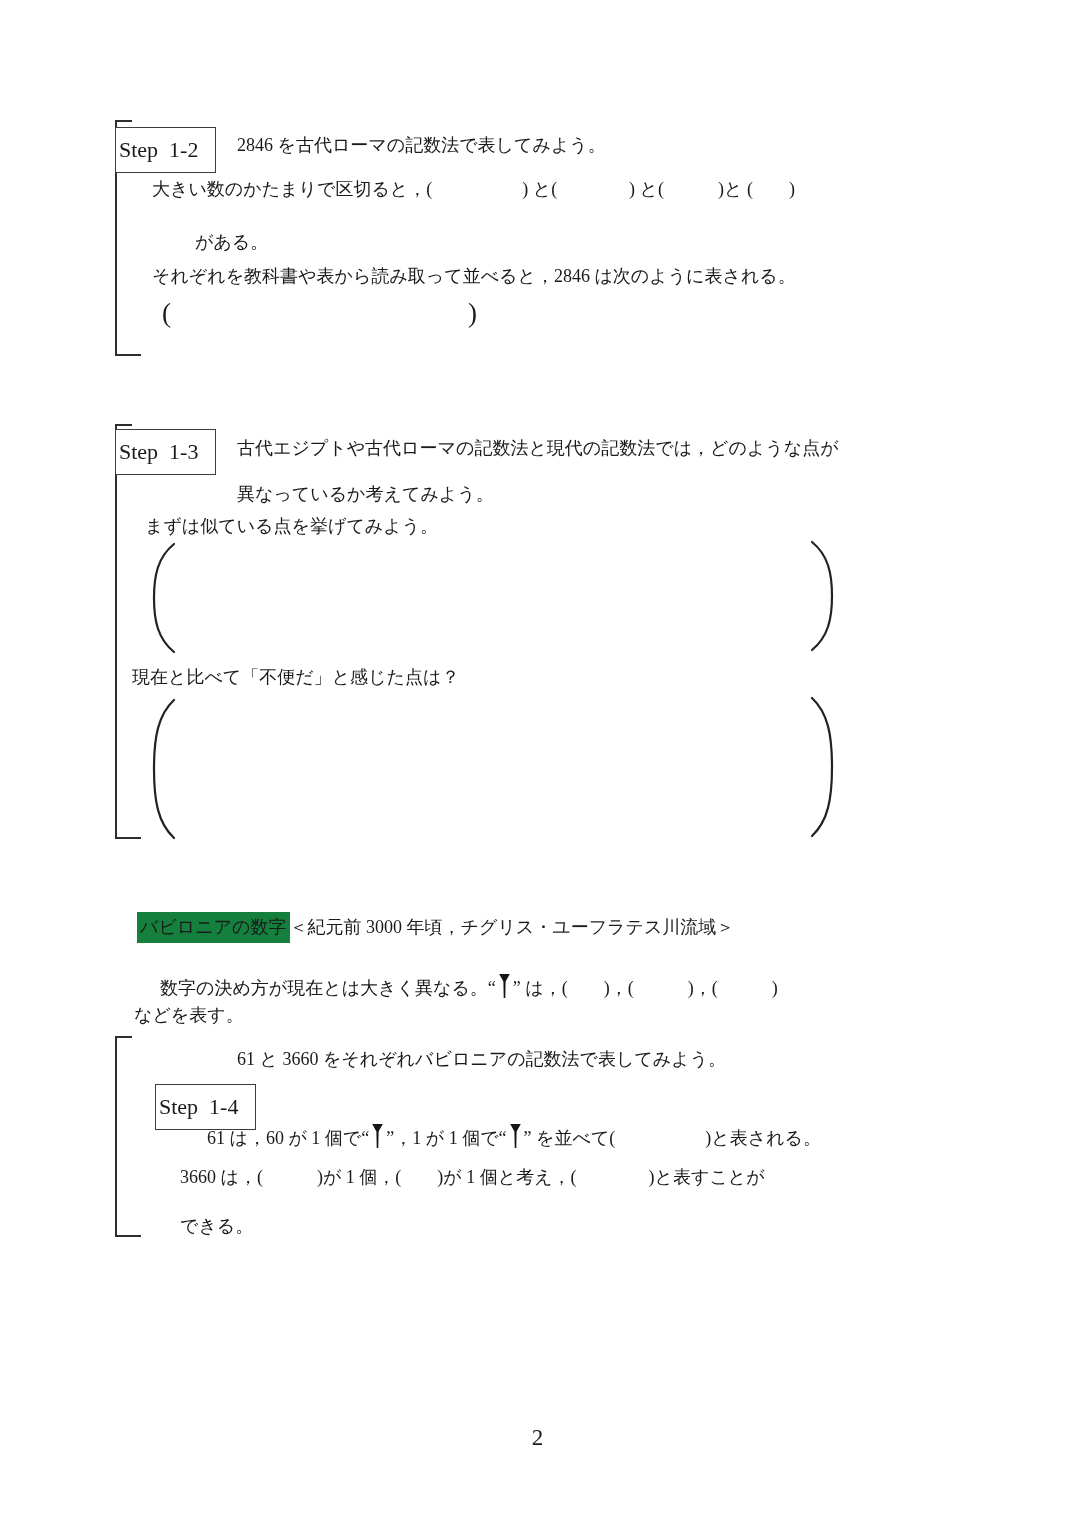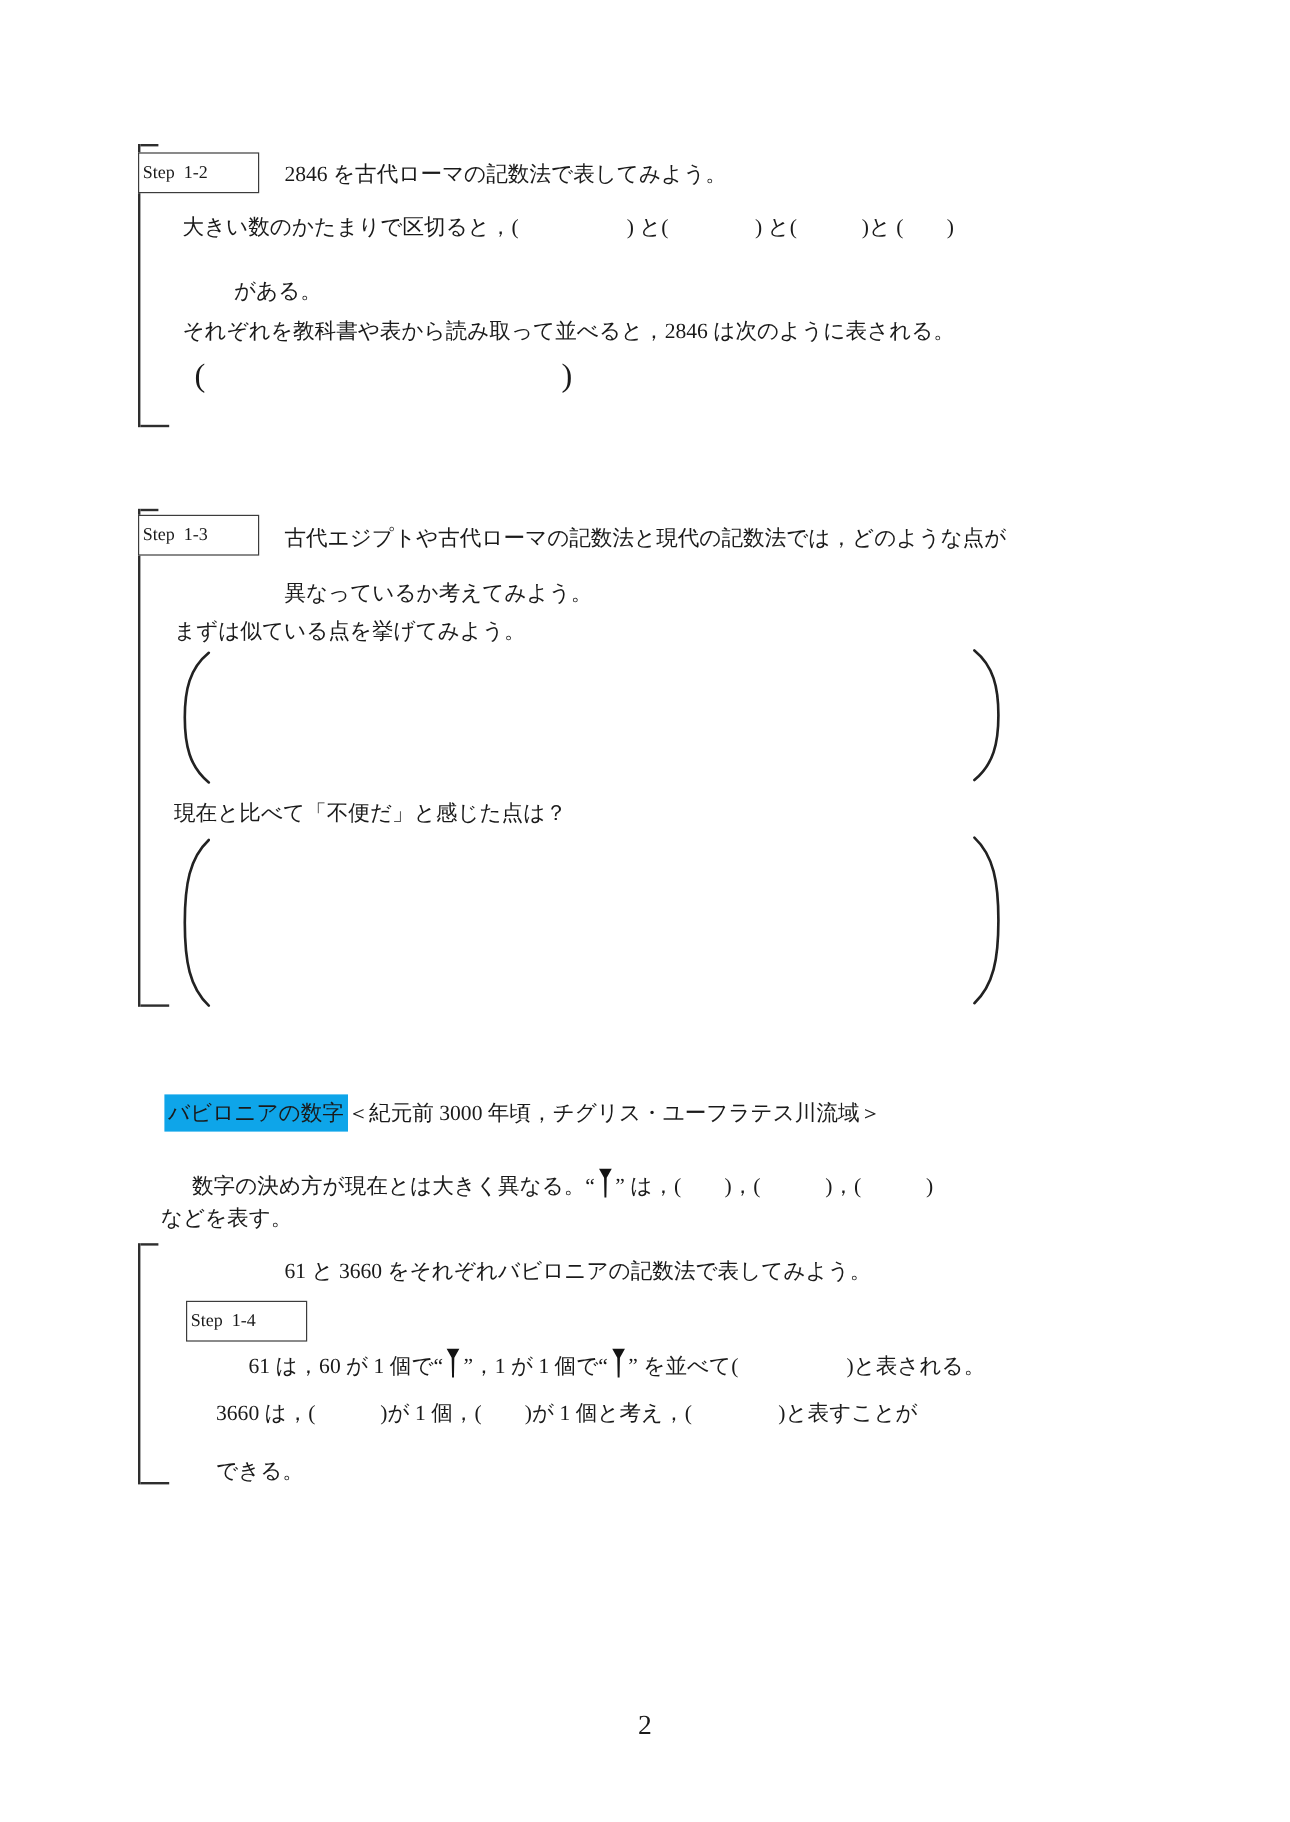"Step 1-2" .badge { font-size: 15px -> 22px; height: 34px -> 46px }
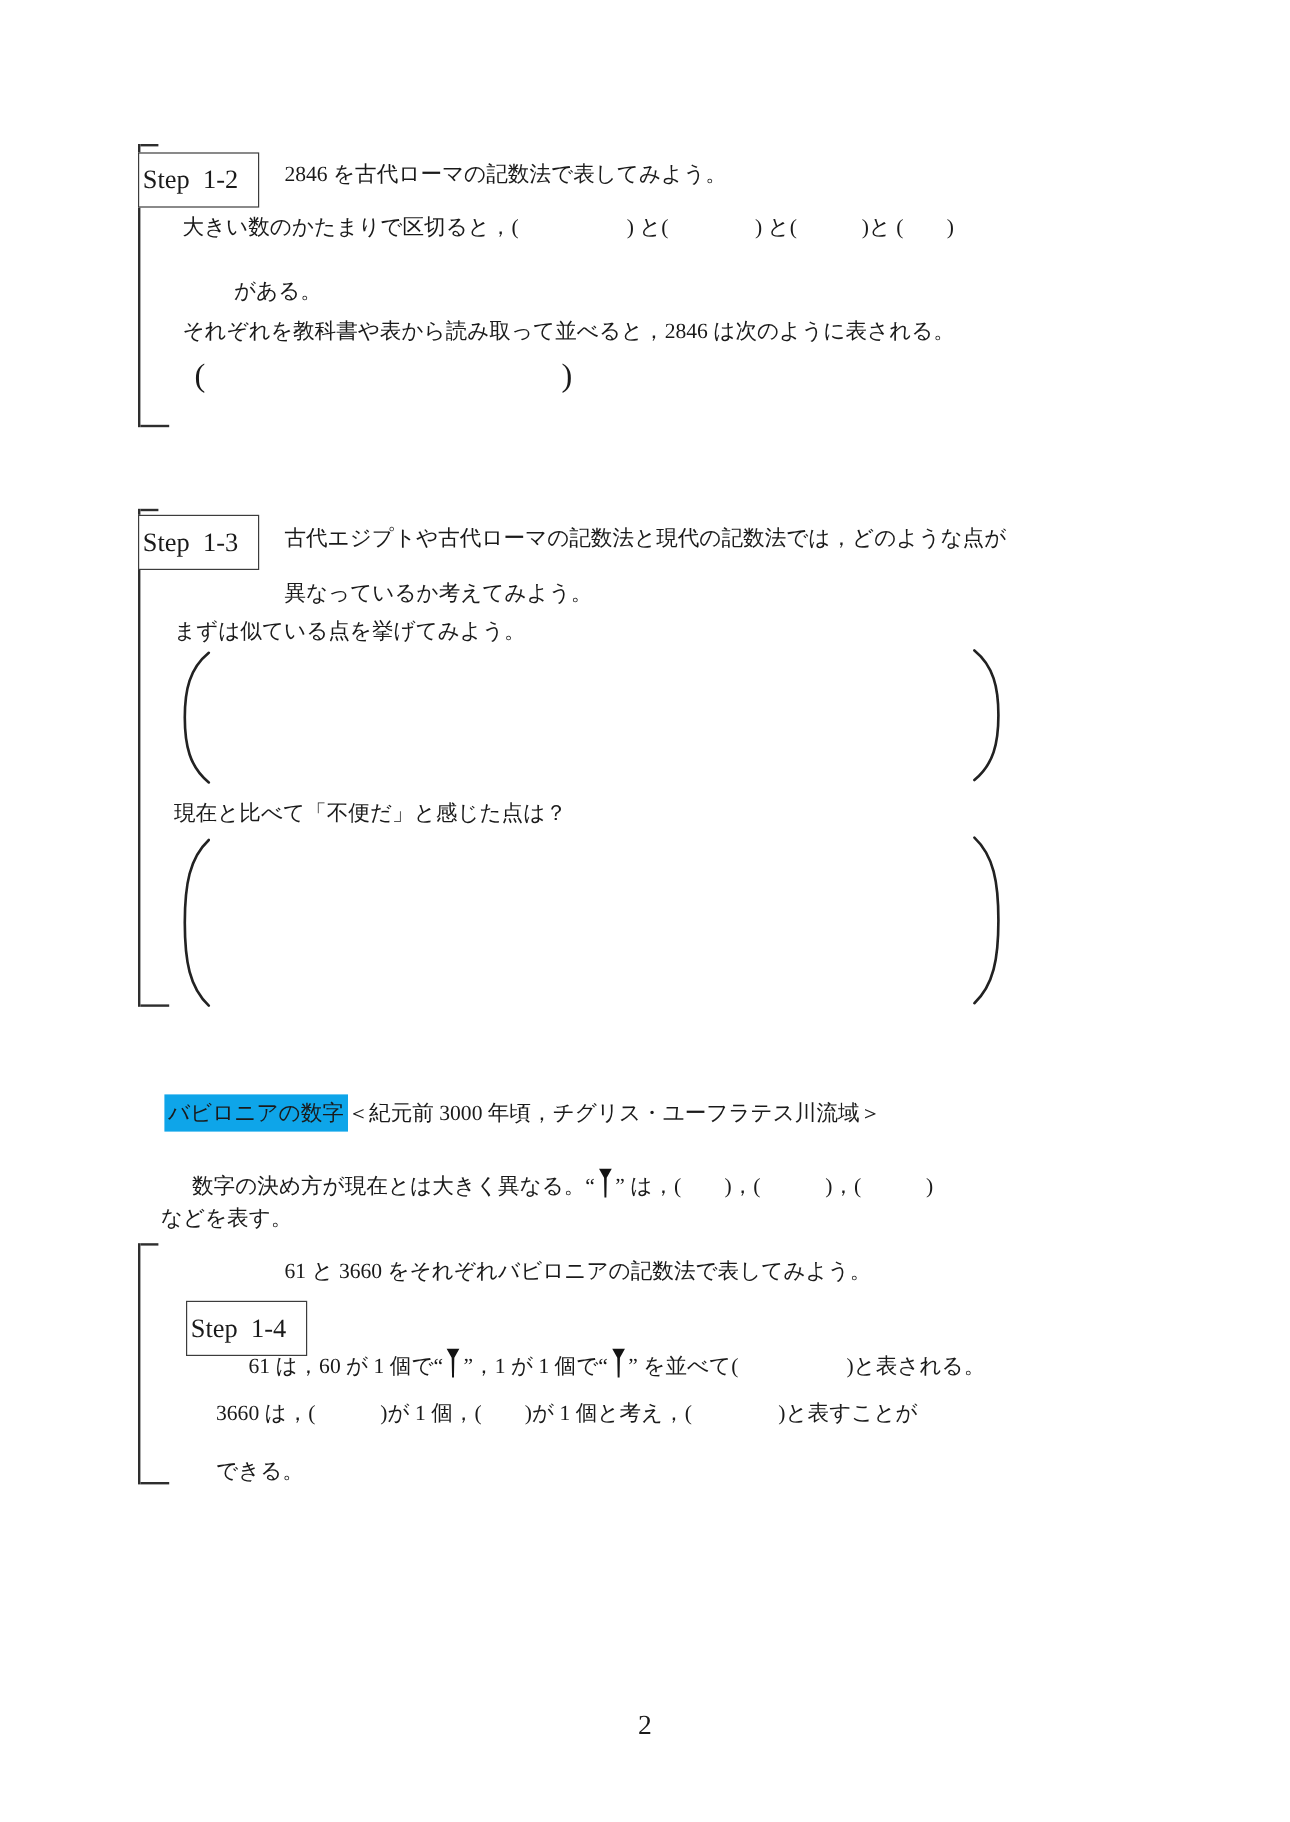"現在と比べて「不便だ」と感じた点は？" div.abs { left: 145px -> 132px }
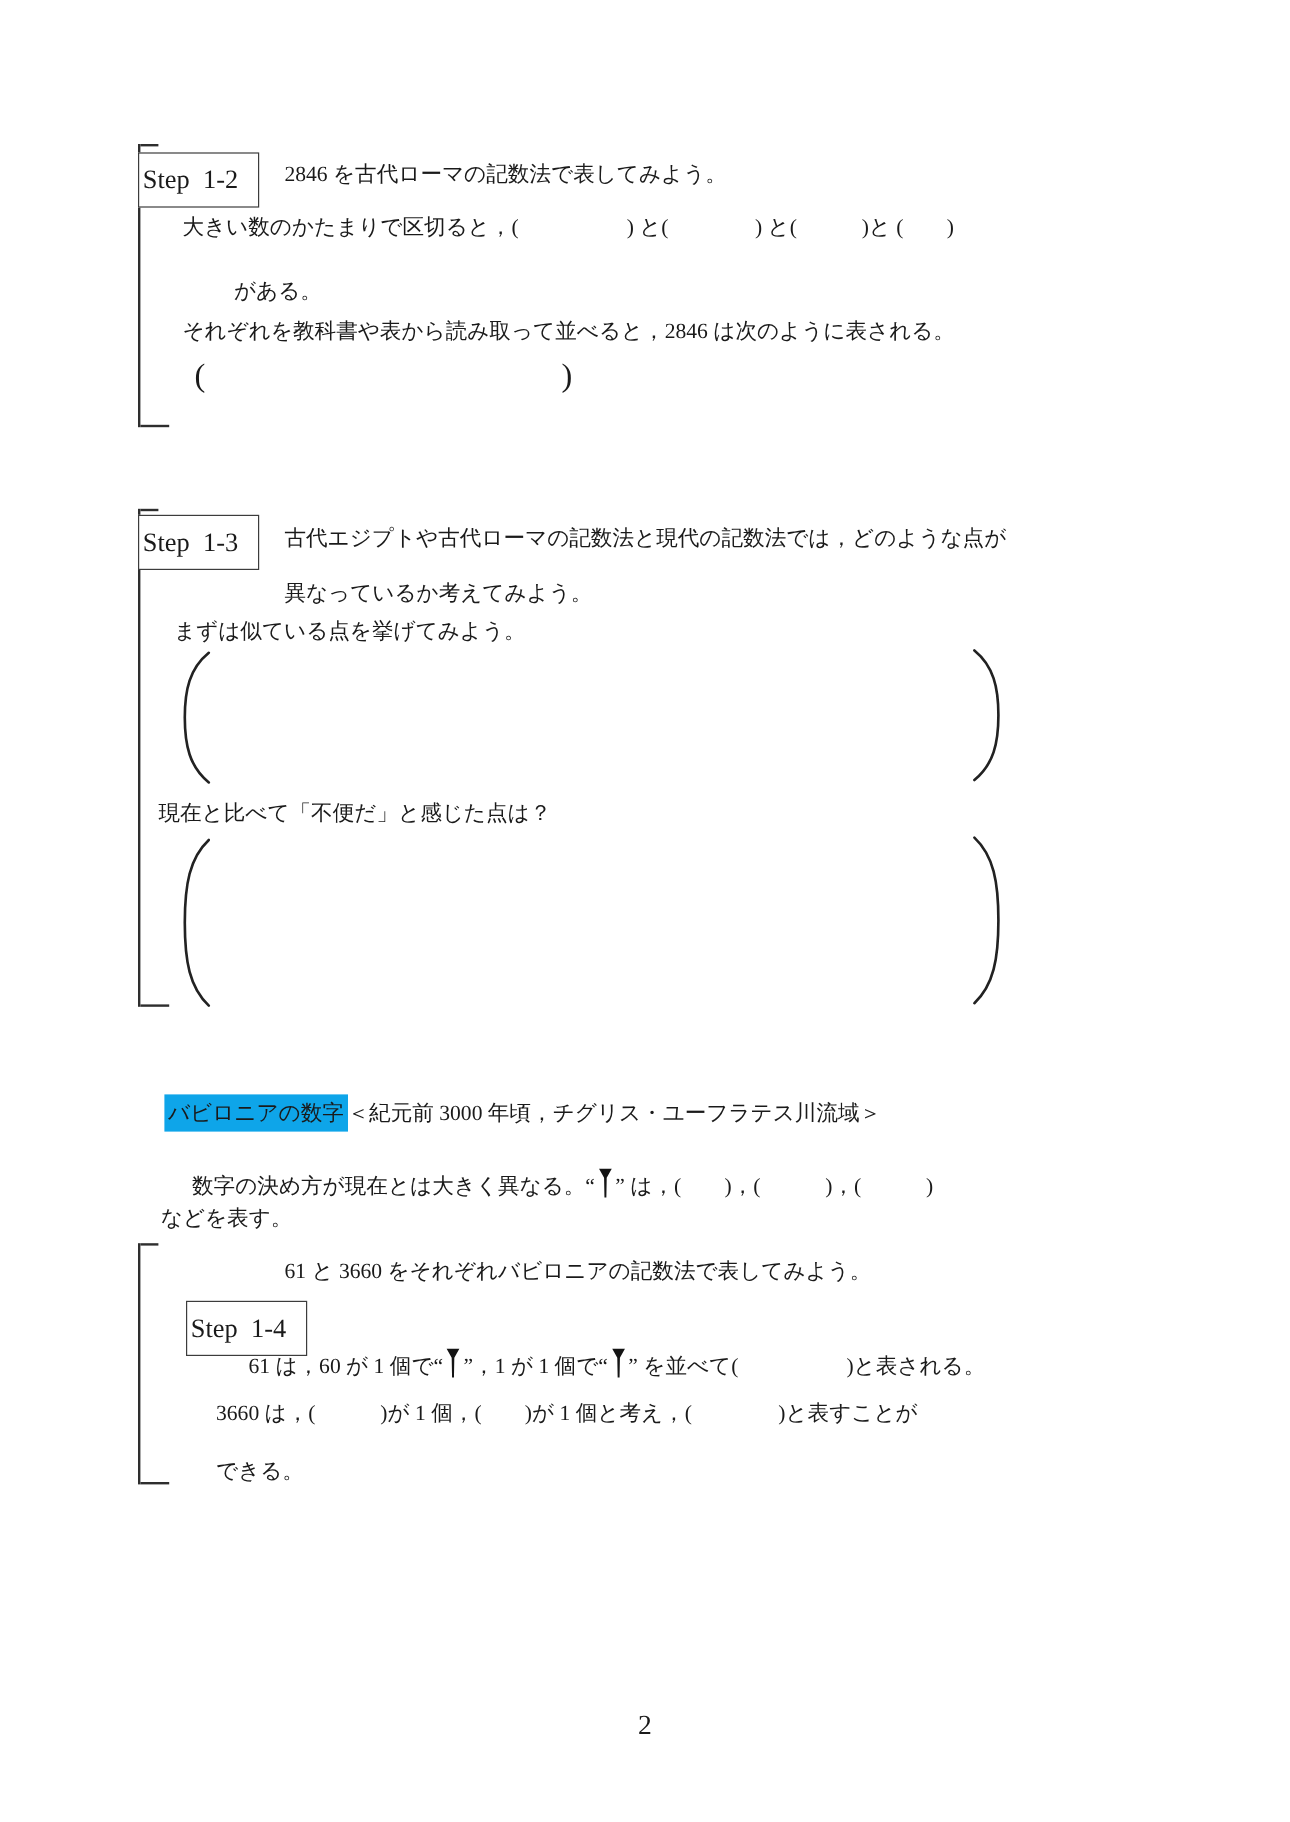"バビロニアの数字" .hl { background: #0ea5e9 -> #15803d }
